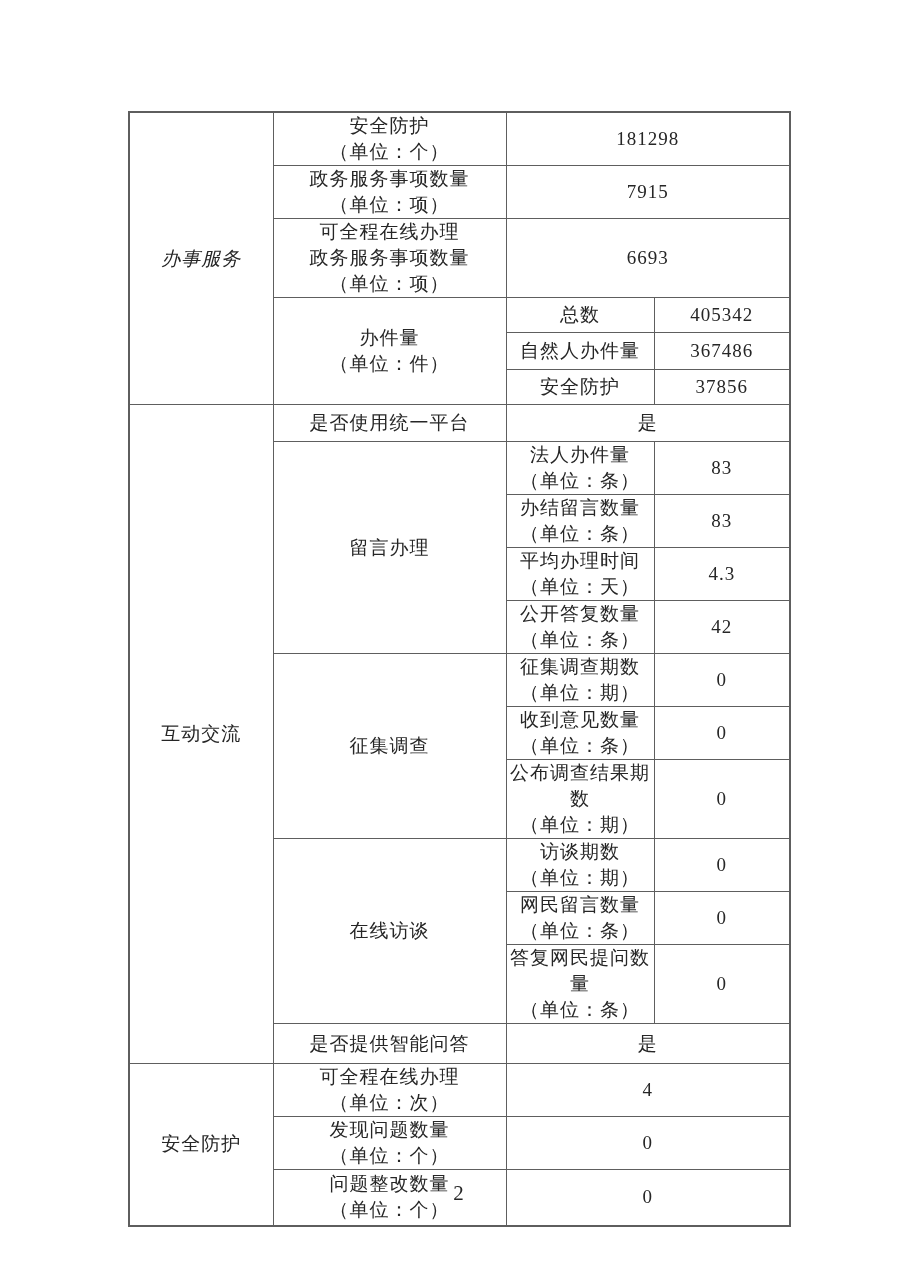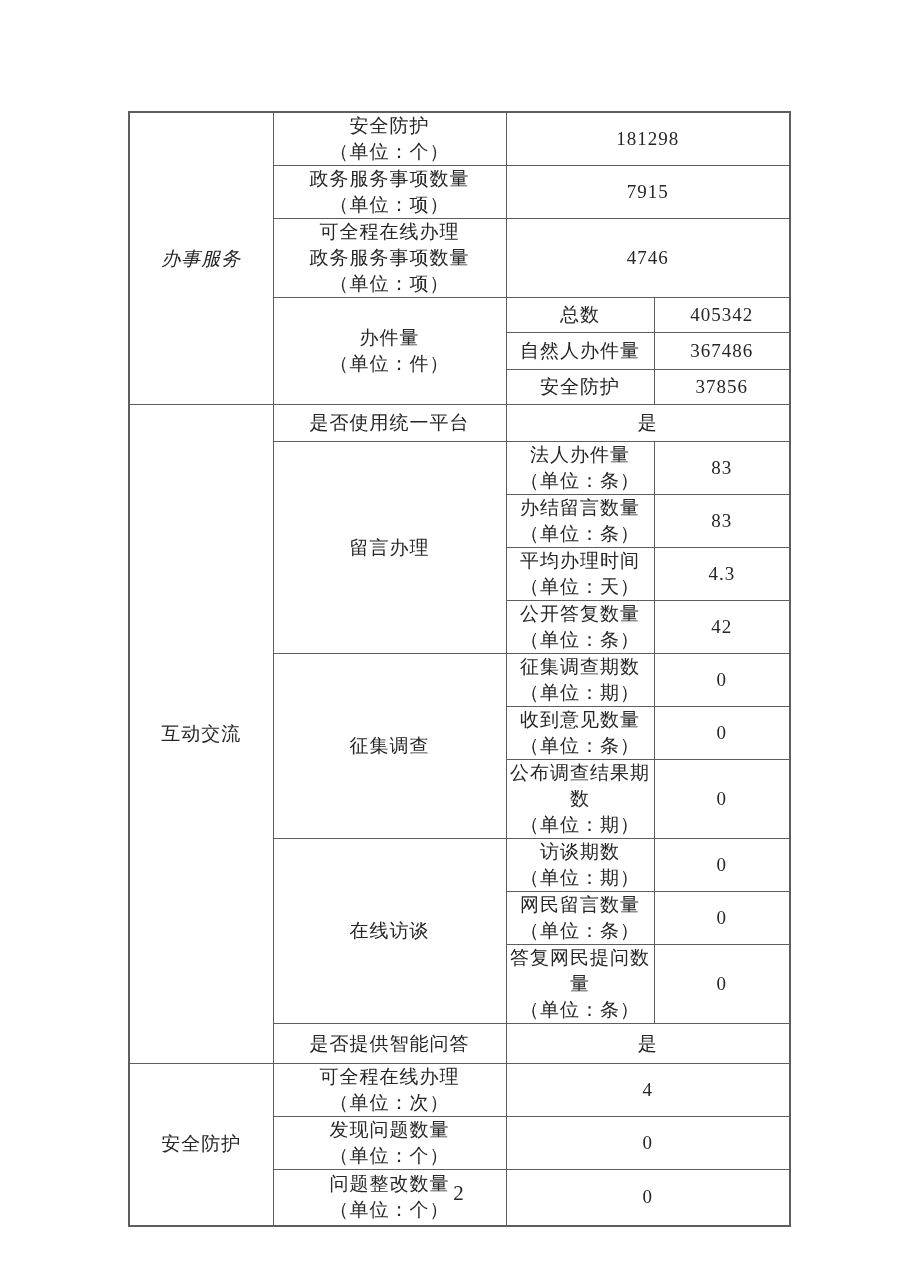"4746" td.value { text: 4746 -> 6693 }
